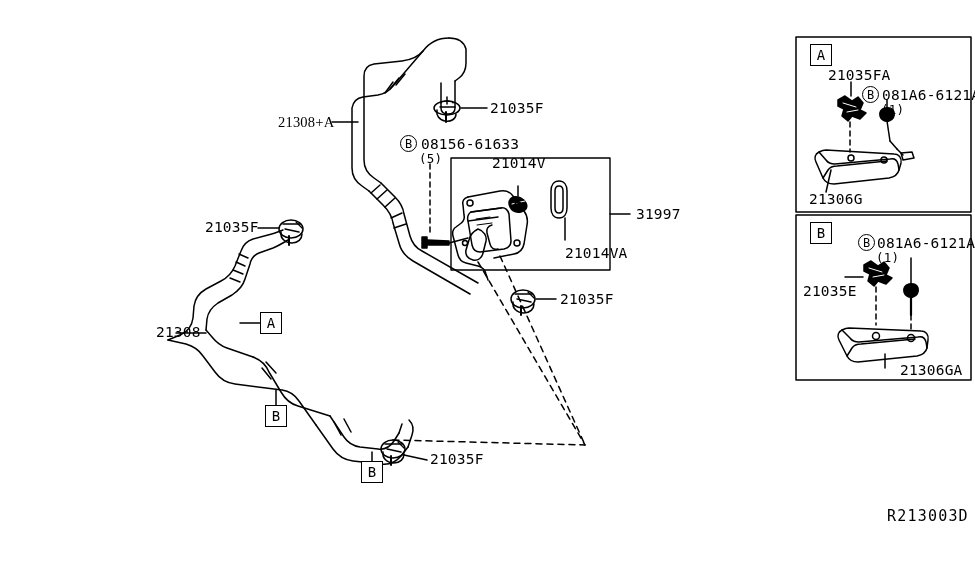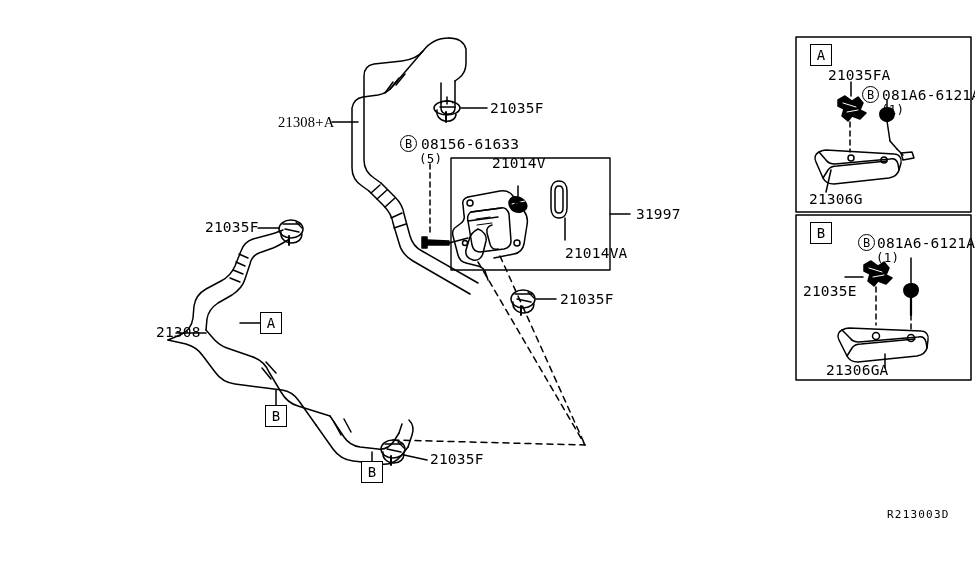"21306GA" div.lbl { left: 826px -> 900px }
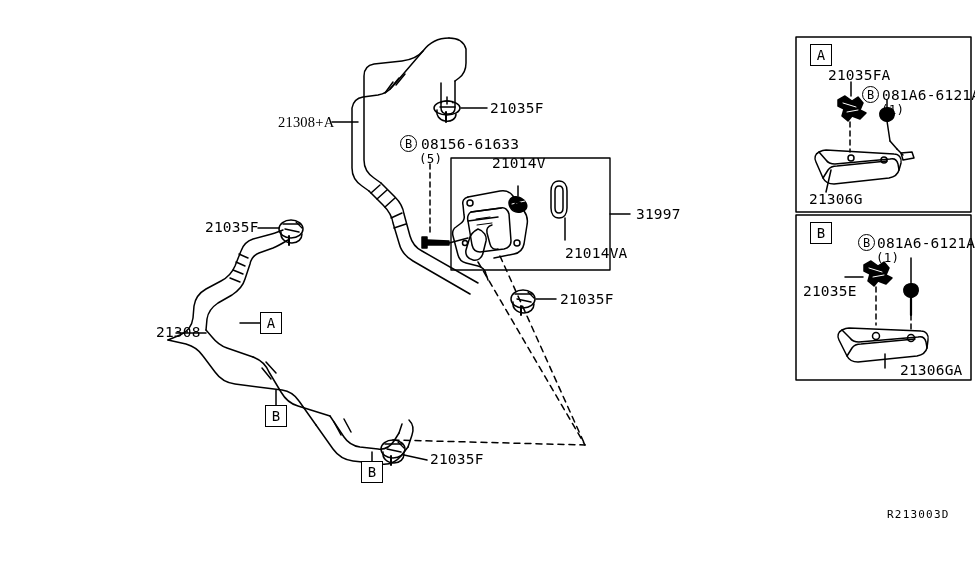"R213003D" .lbl-code { font-size: 11px -> 15px }
